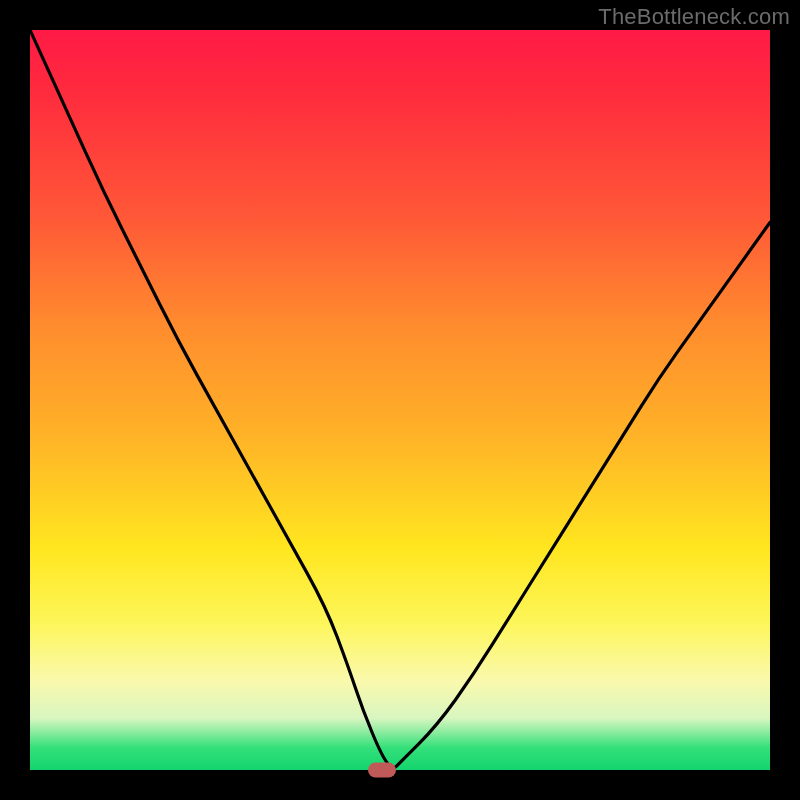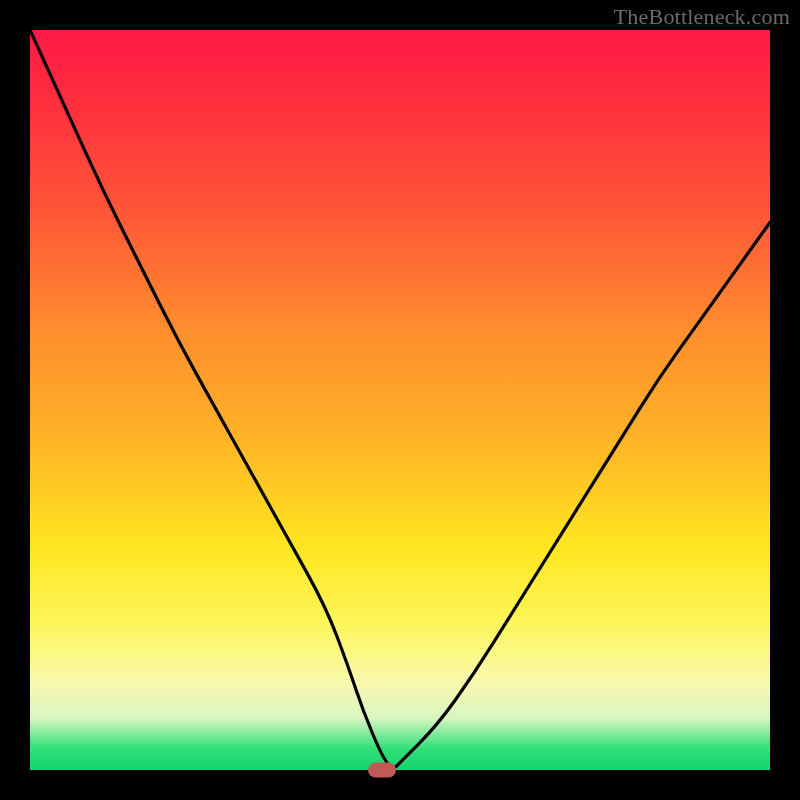"TheBottleneck.com" .watermark { font-family: Liberation Serif, serif -> Liberation Sans, sans-serif }
